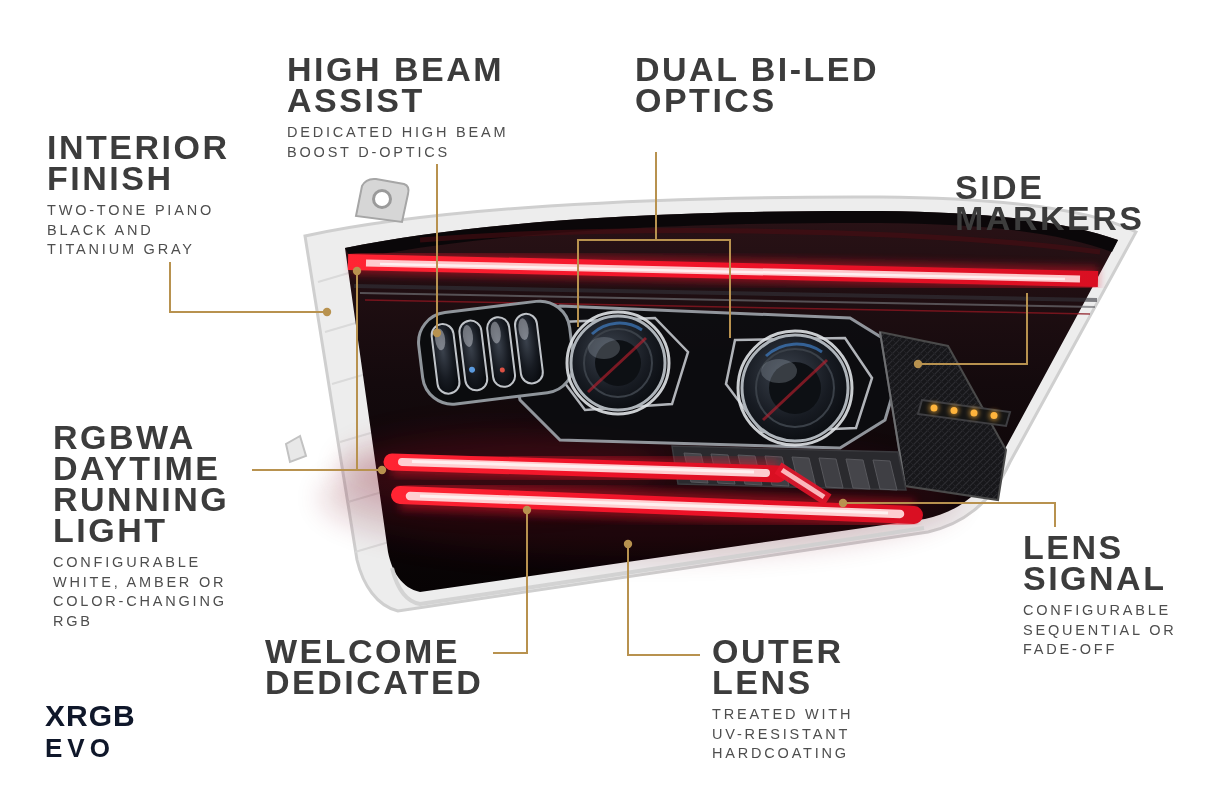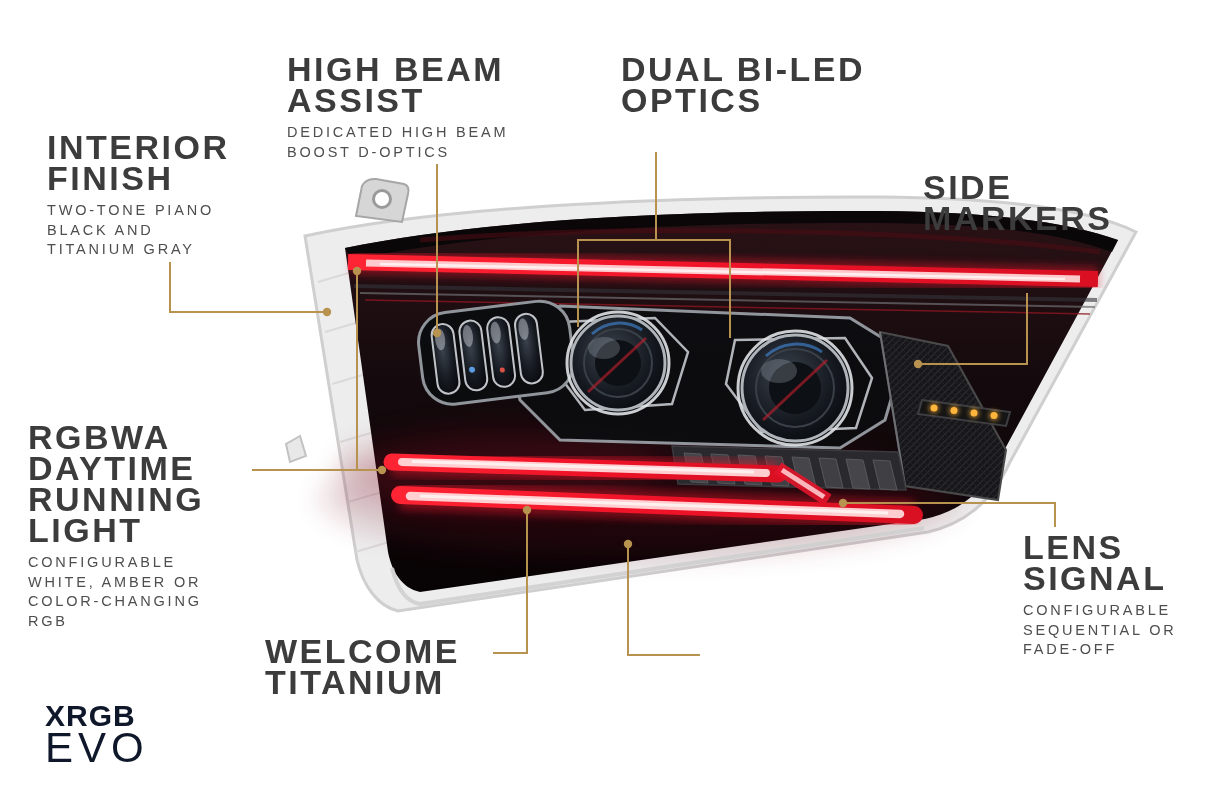"DUAL BI-LED" div.callout { left: 621px -> 635px }
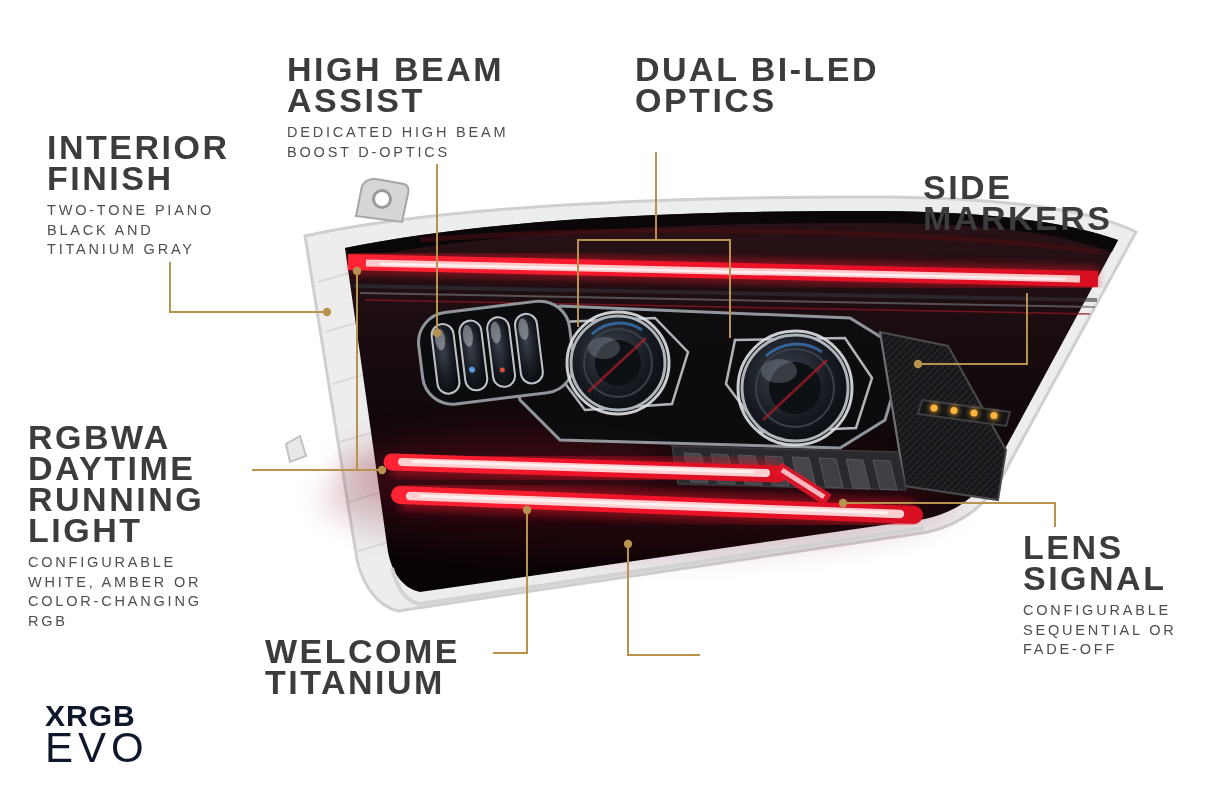"SIDE" div.callout { left: 923px -> 955px }
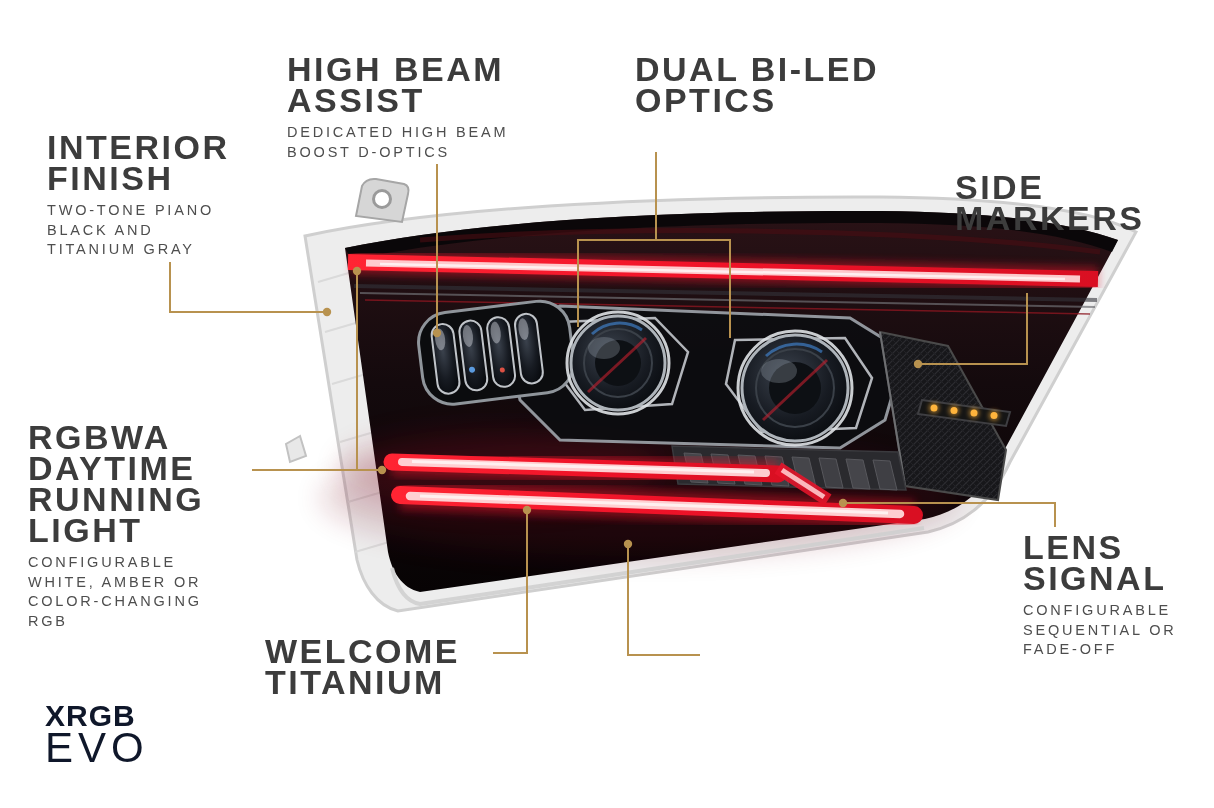"RGBWA" div.callout { left: 28px -> 53px }
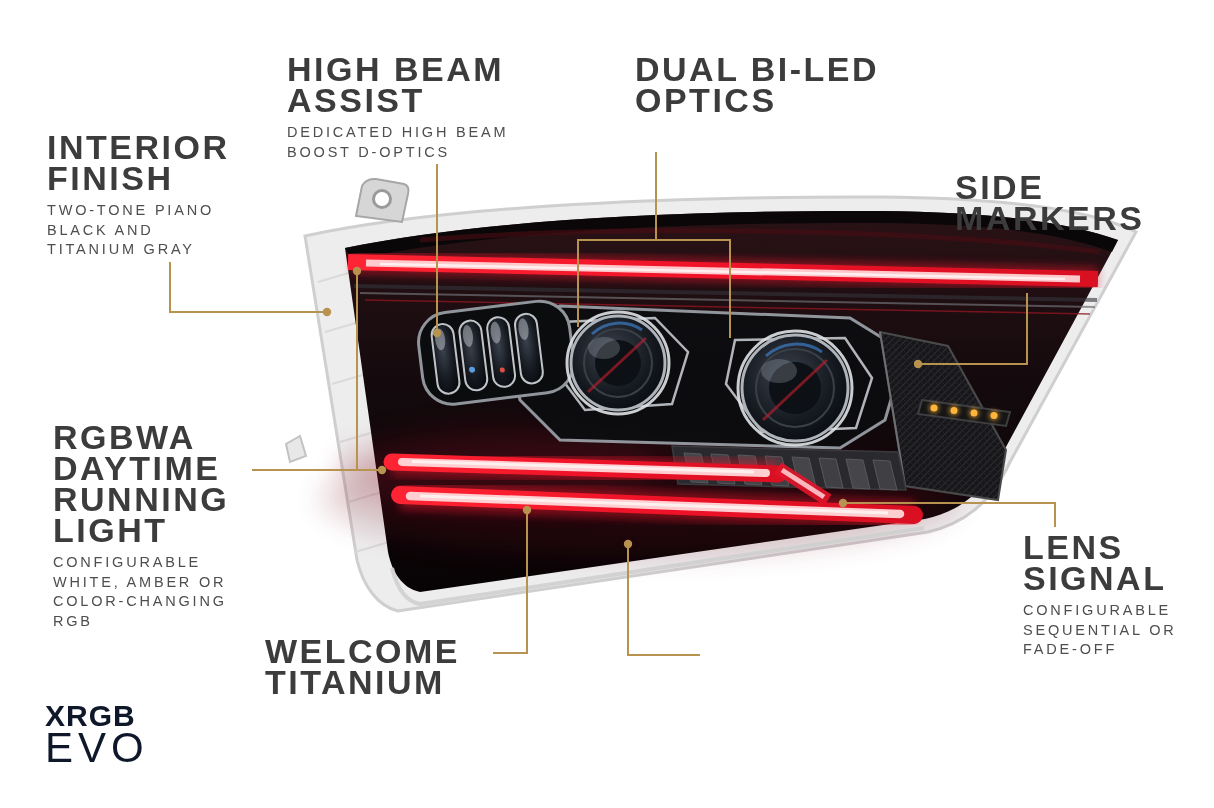"WELCOME" h2 { text: TITANIUM -> DEDICATED }
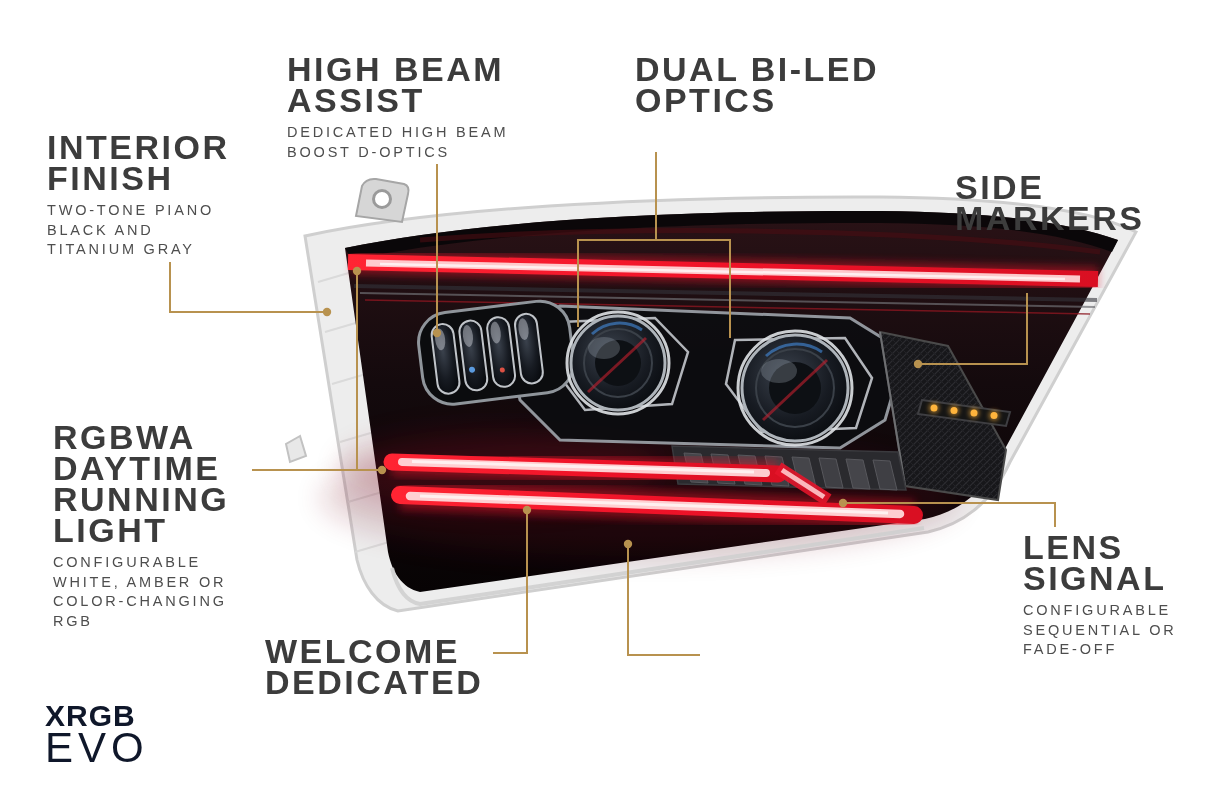"OUTER" div.callout { html: none -> <div> <h2>OUTER LENS</h2> <p>TREATED WITH UV-RESISTANT HARDCOATING</p> </div> }
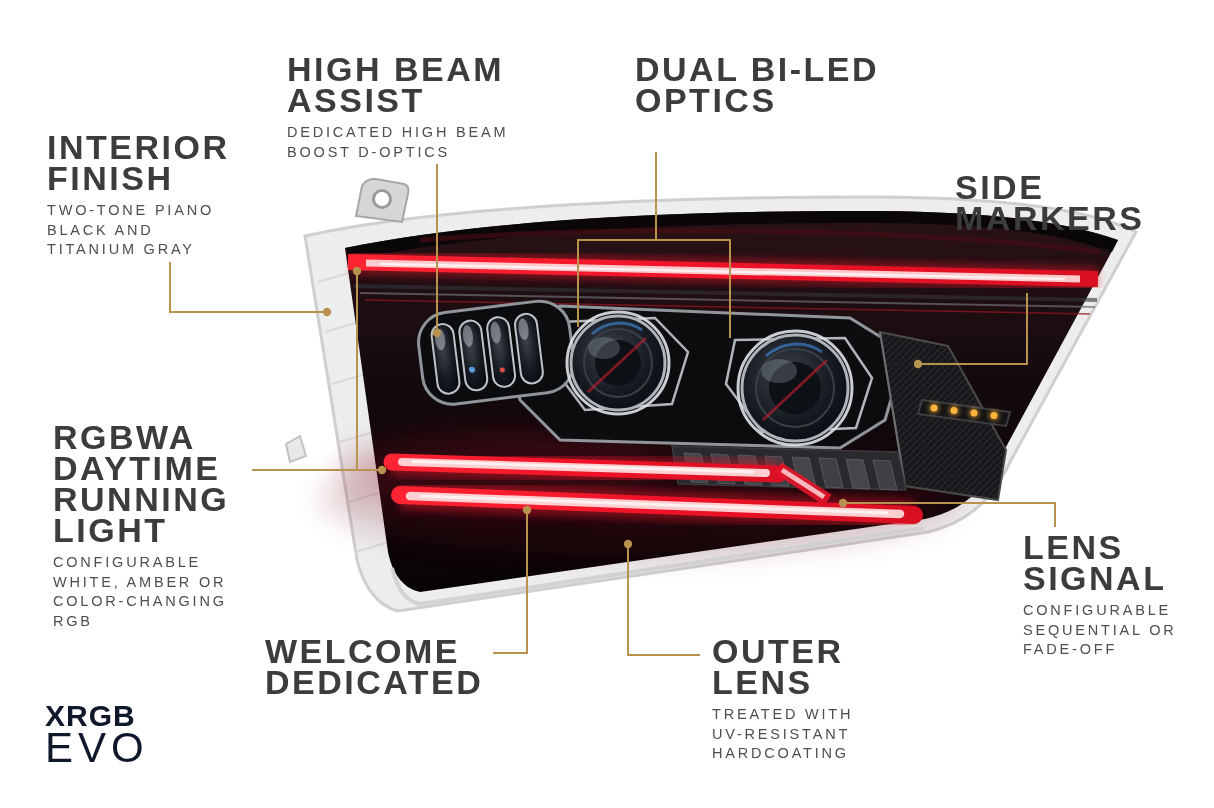"EVO" .logo .le { font-size: 42px -> 26px; font-weight: normal -> bold }
